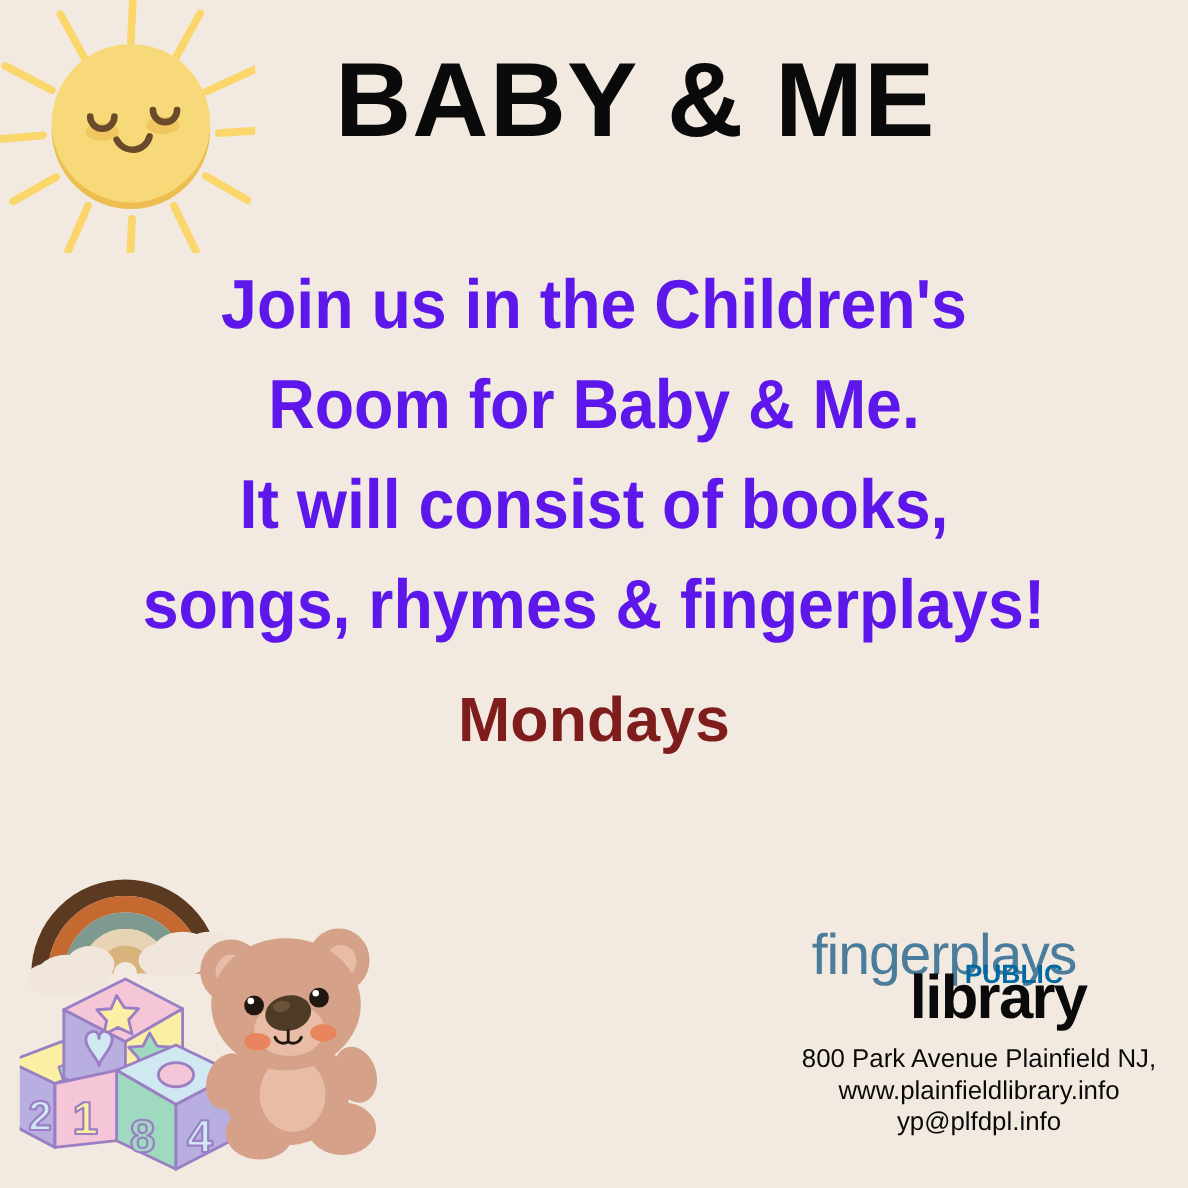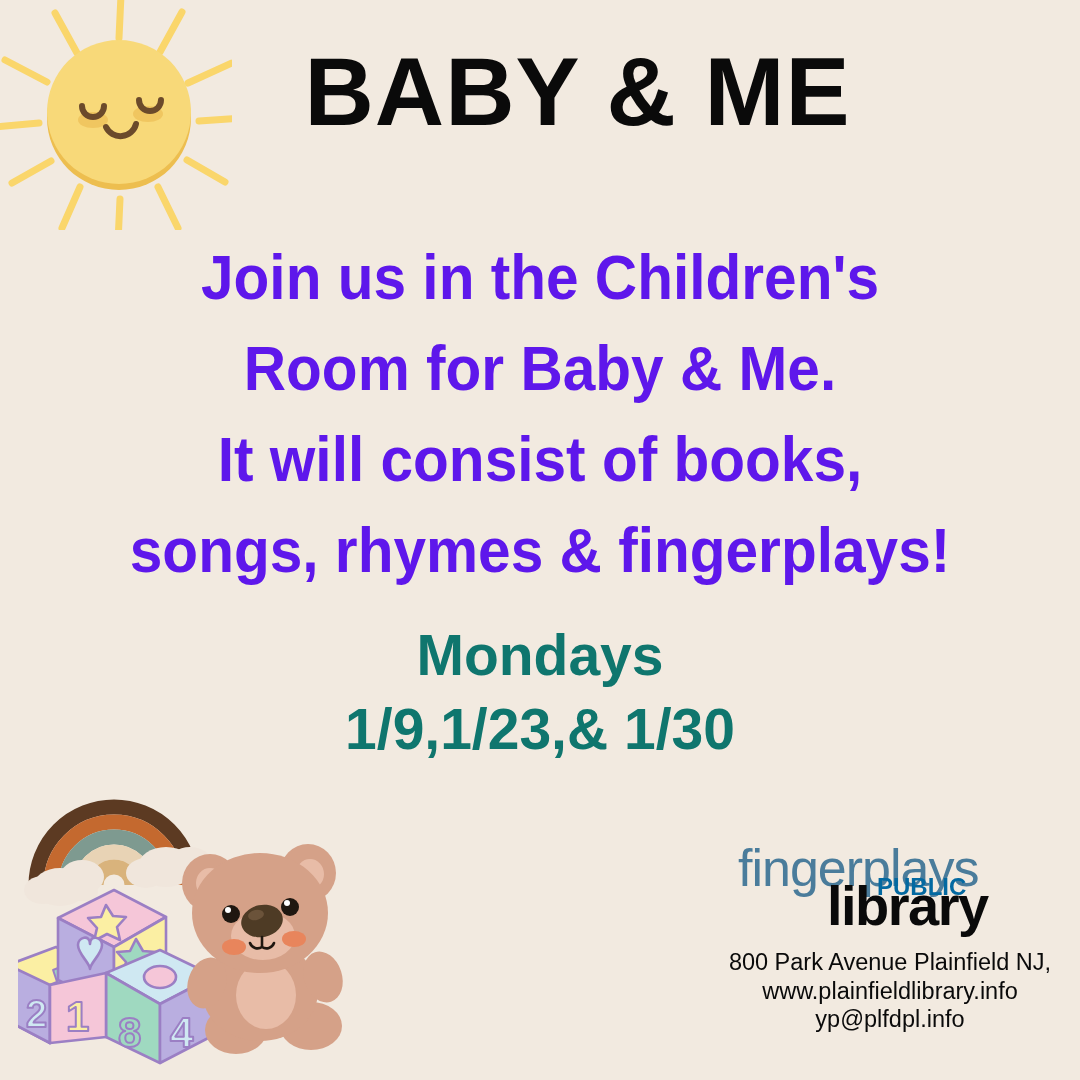"Mondays" #schedule { color: #0f766e -> #7f1d1d }
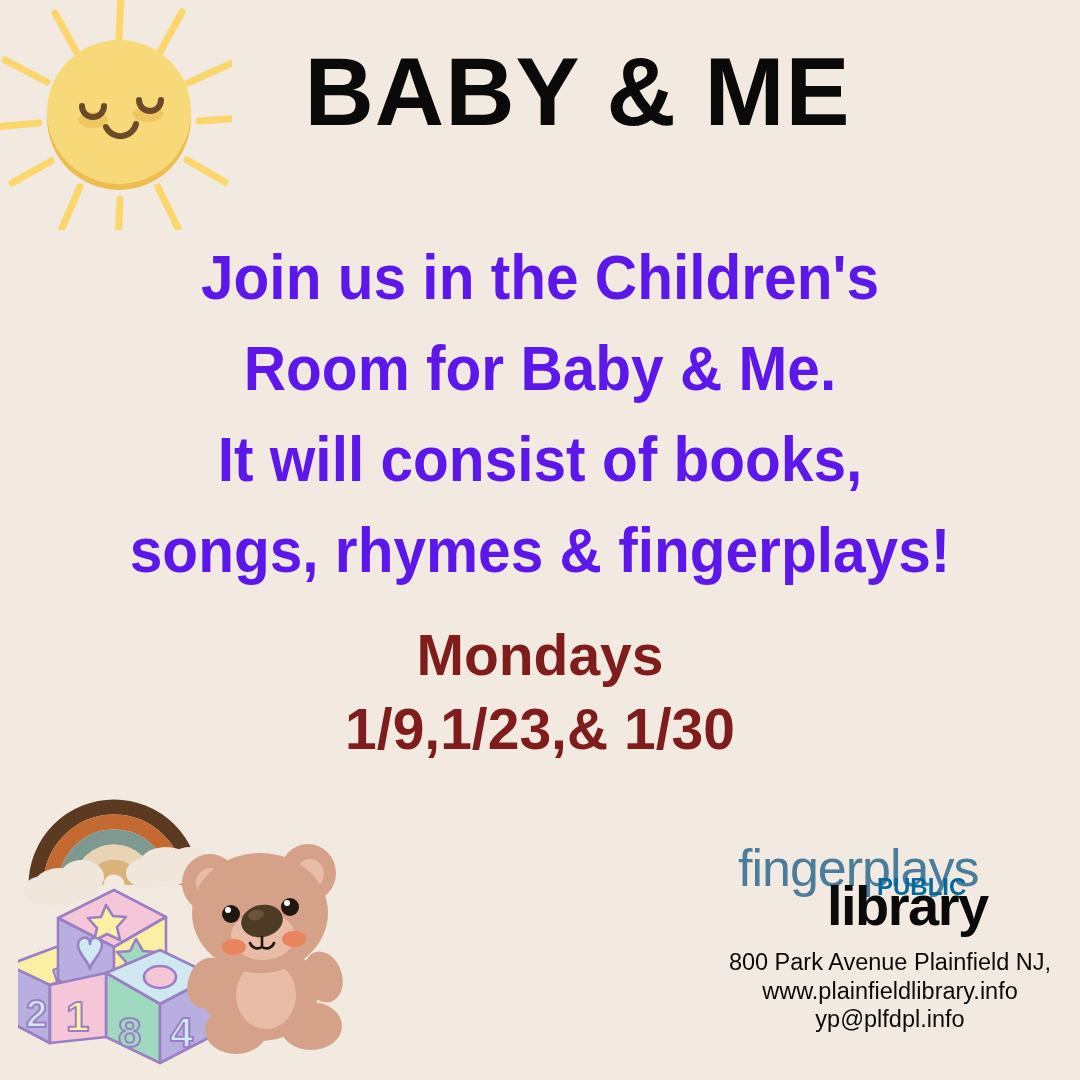"1/9,1/23,& 1/30" span.sline { html: <span>1/9,1/23,&amp; 1/30</span> -> none }
